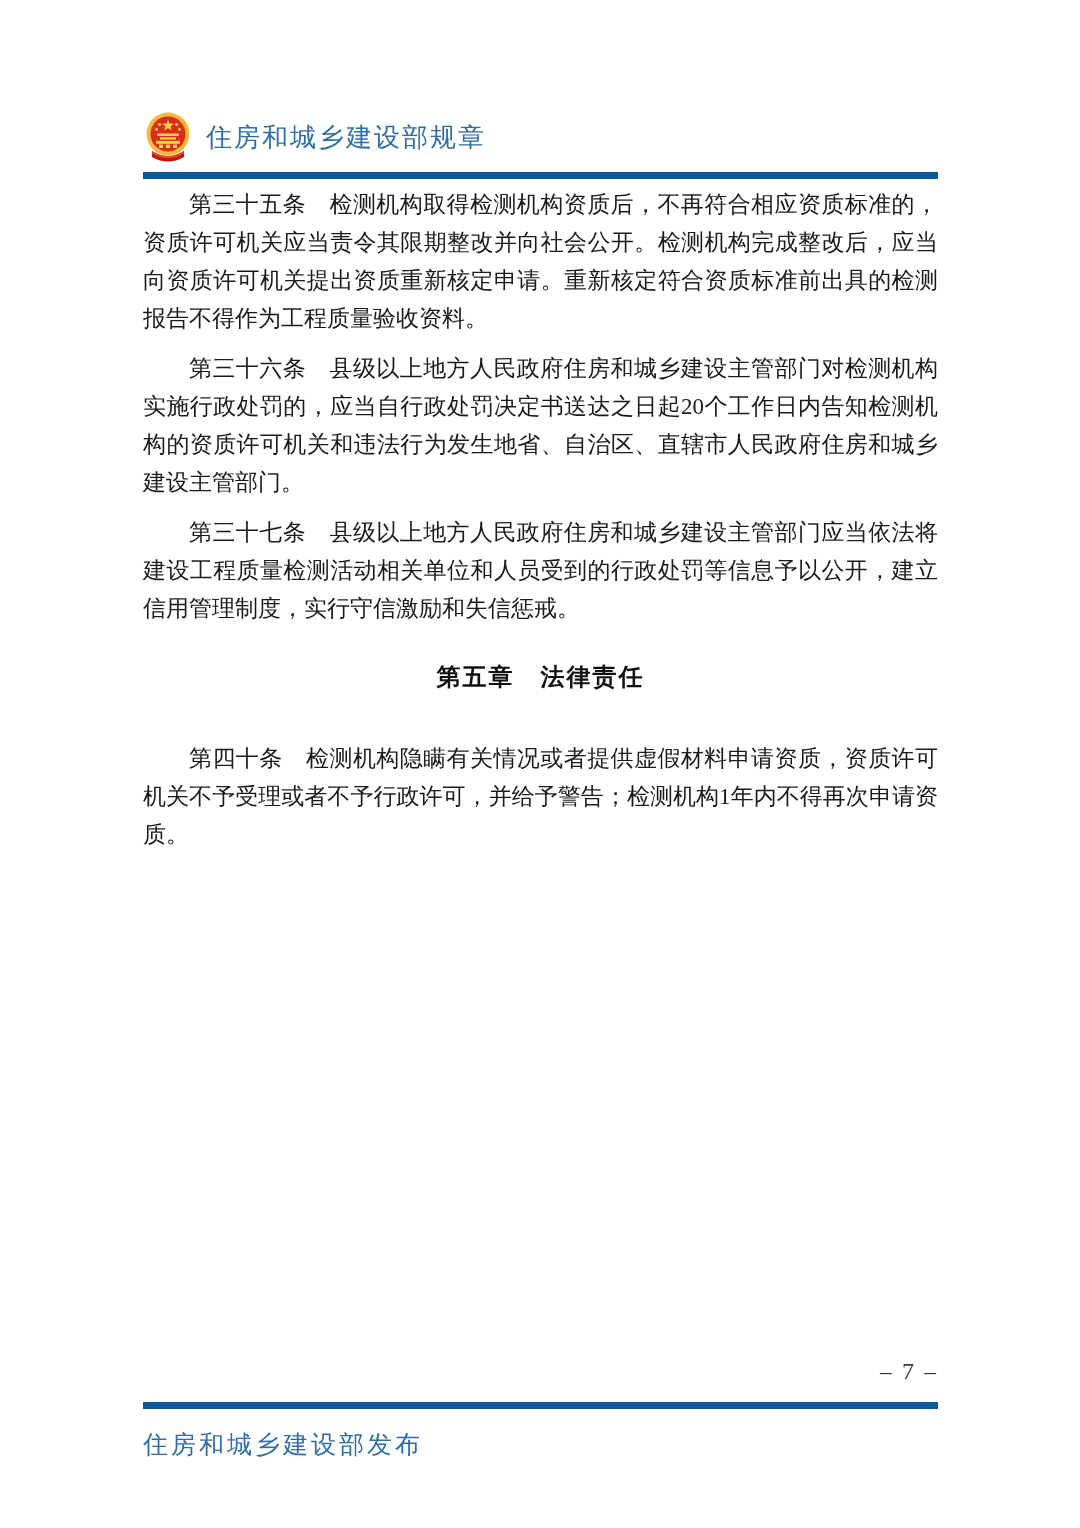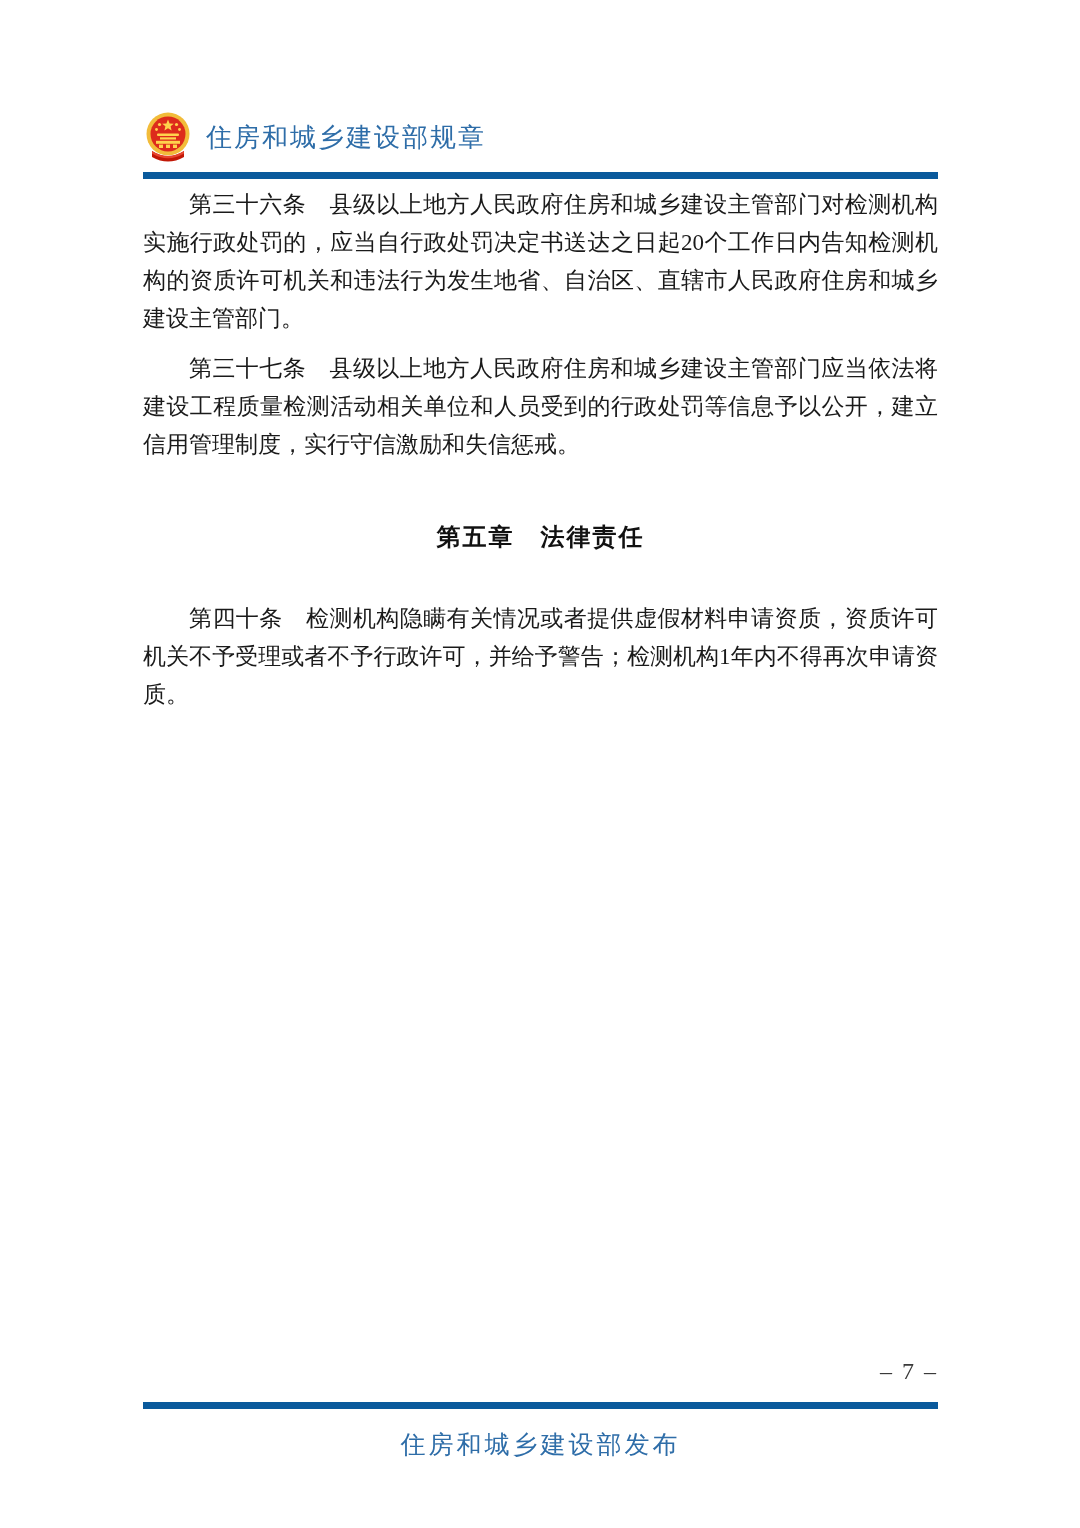"第三十五条" p.para { html: none -> <p>第三十五条 检测机构取得检测机构资质后，不再符合相应资质标准的，资质许可机关应当责令其限期整改并向社会公开。检测机构完成整改后，应当向资质许可机关提出资质重新核定申请。重新核定符合资质标准前出具的检测报告不得作为工程质量验收资料。</p> }
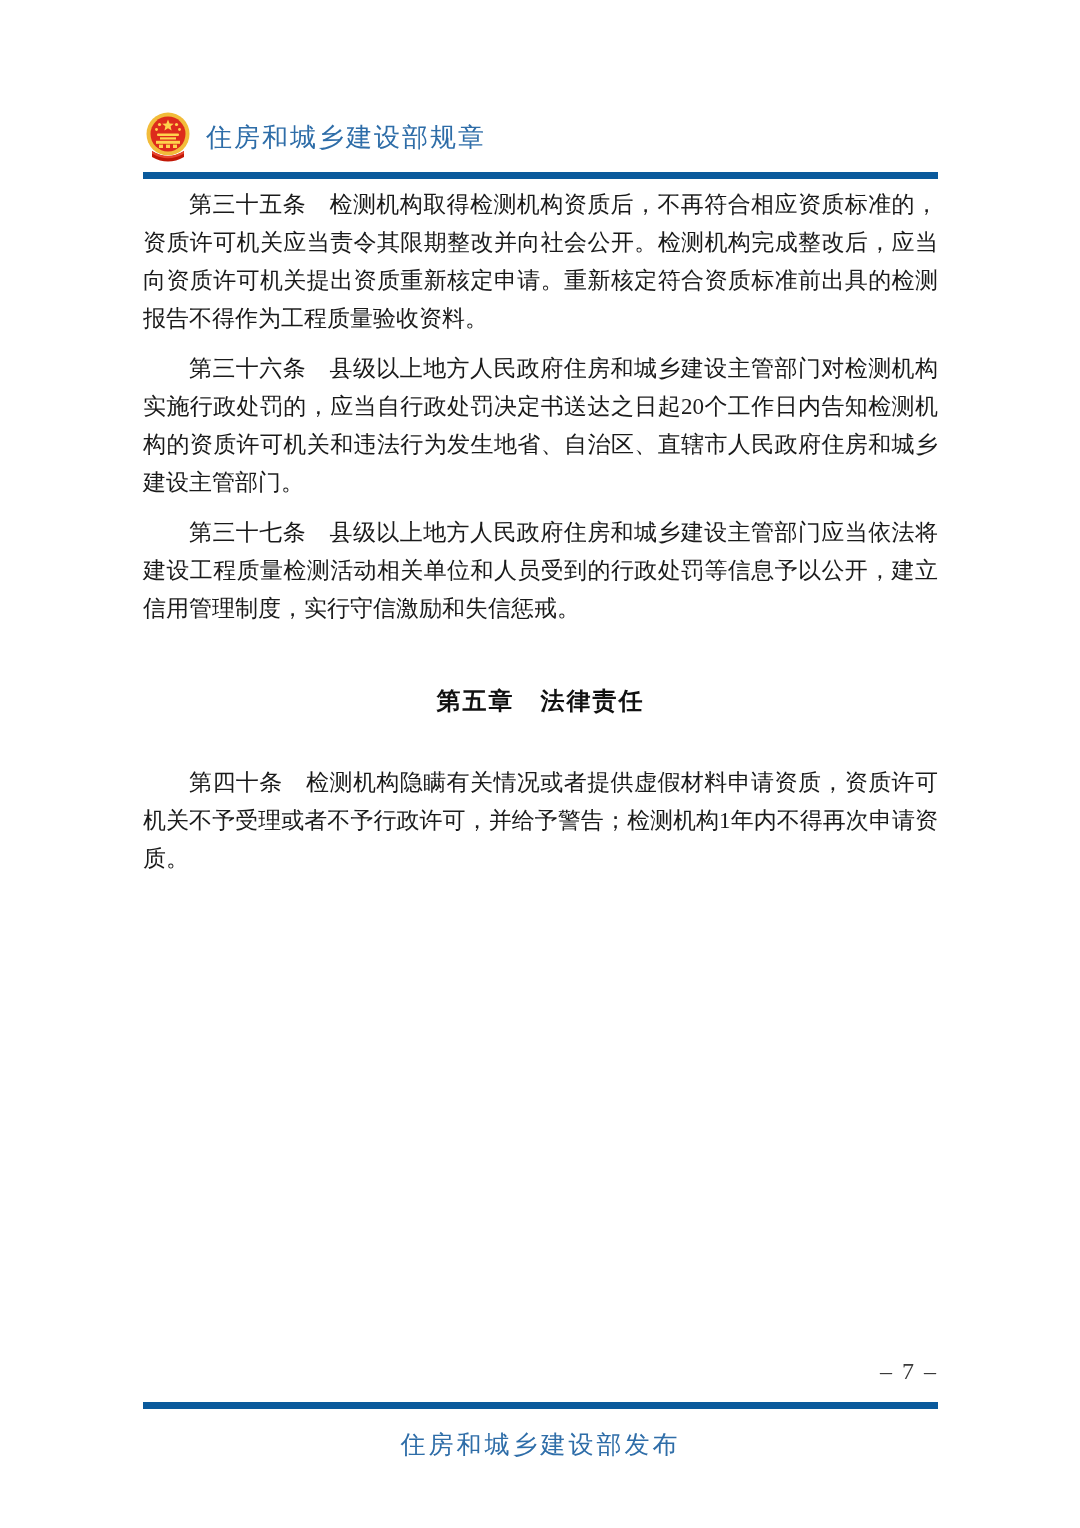"第五章 法律责任" .chapter-heading { margin: 54px 0 44px 0 -> 30px 0 44px 0 }
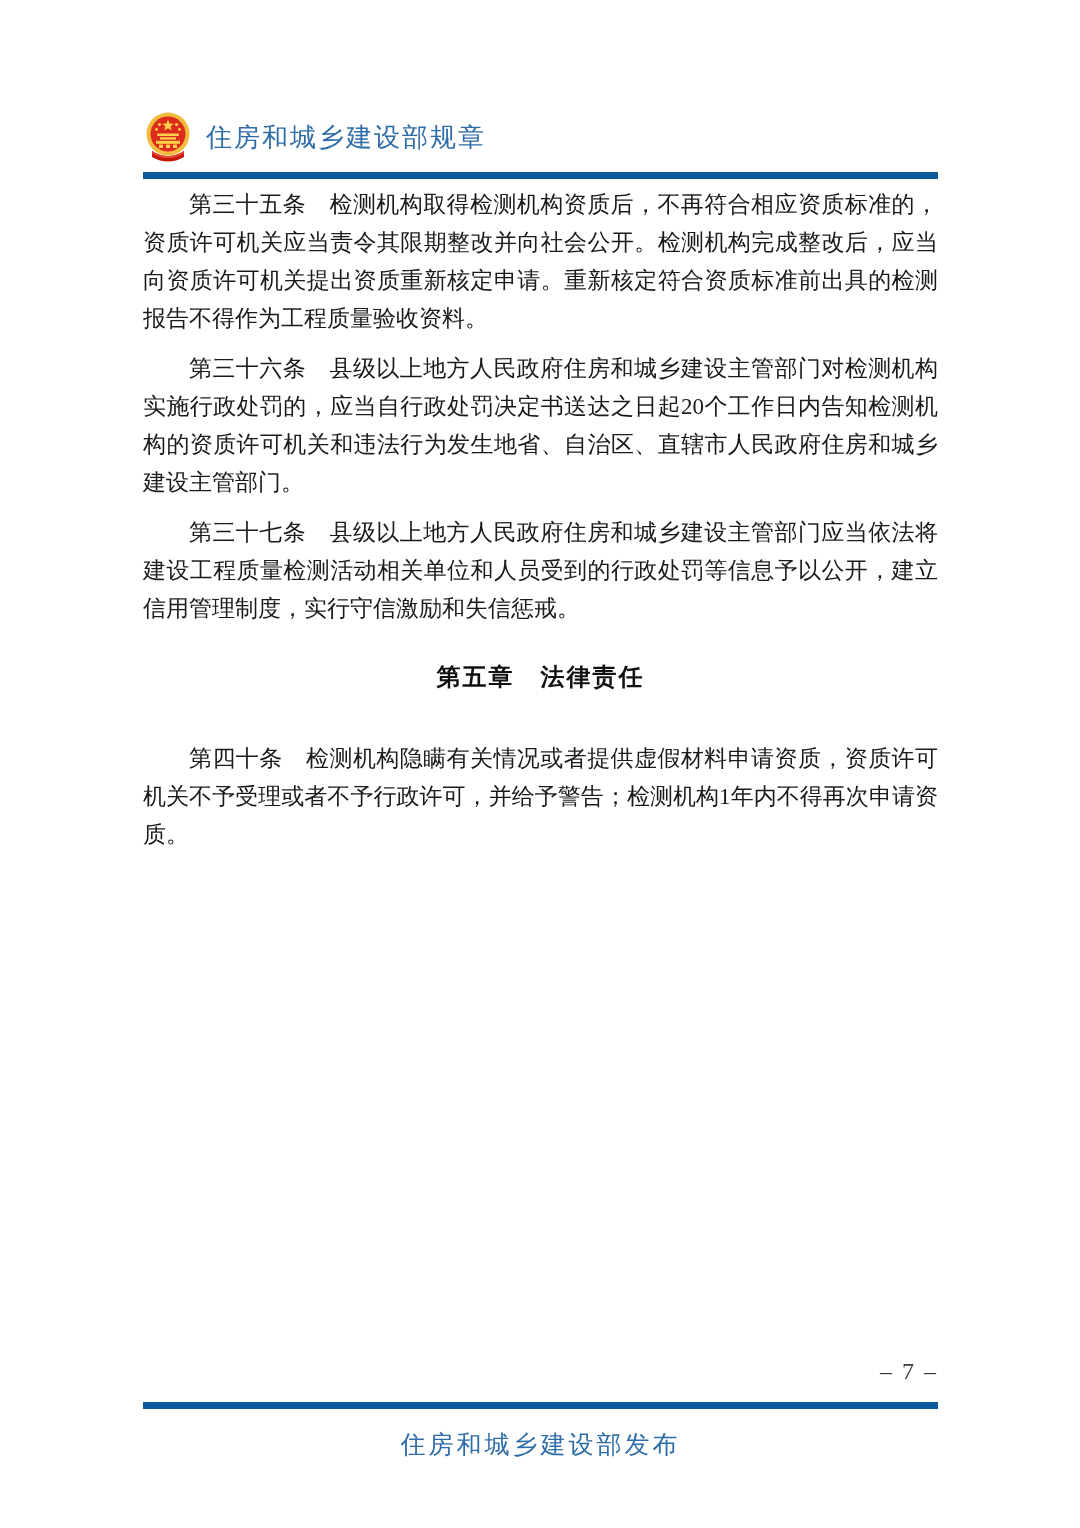"住房和城乡建设部发布" .publisher { text-align: center -> left }
